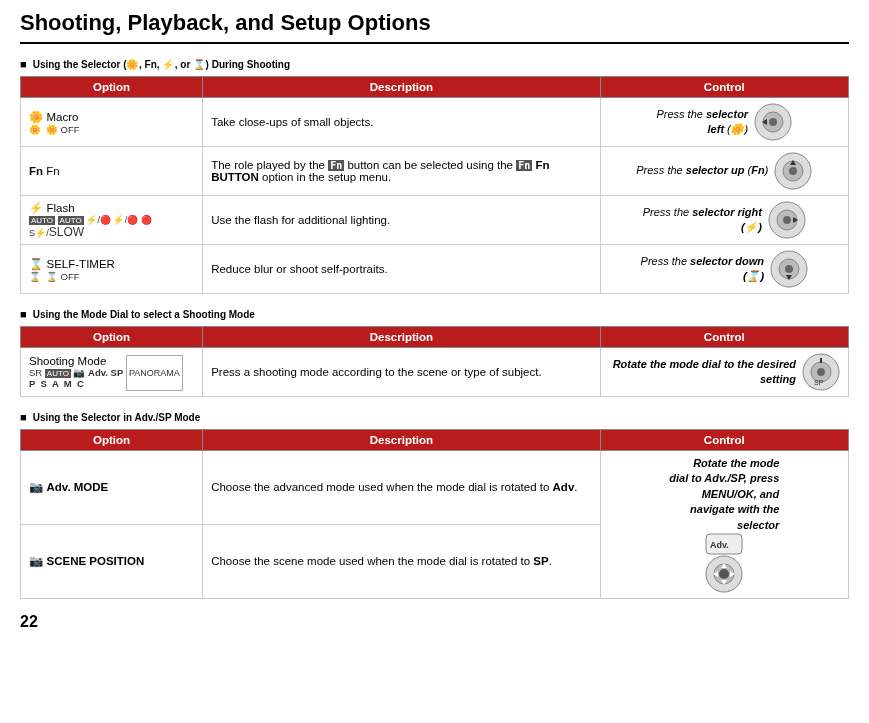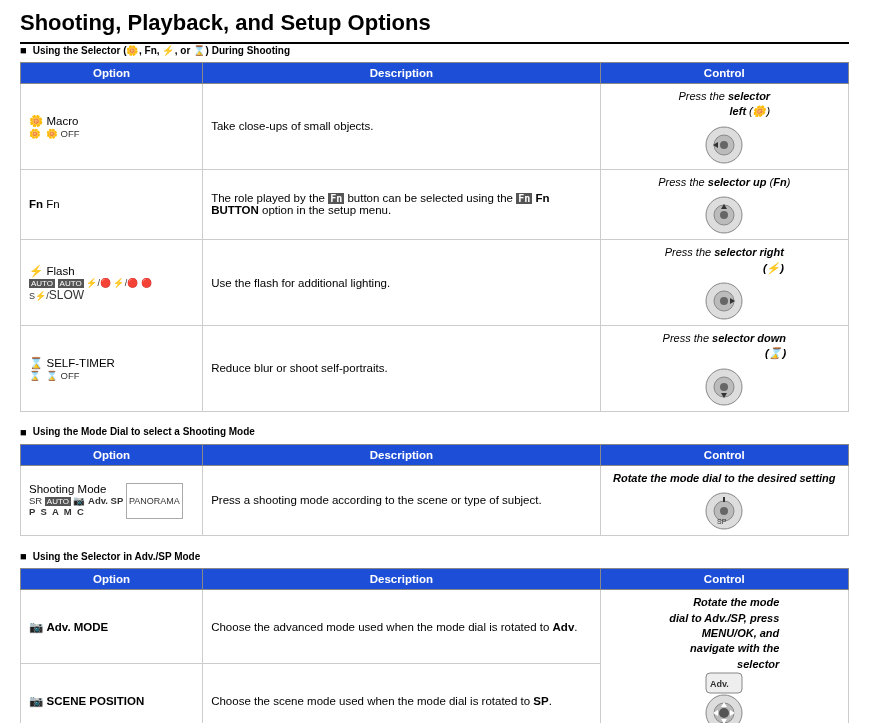"Shooting, Playback, and Setup Options" .page-title { margin-bottom: none -> 14px }
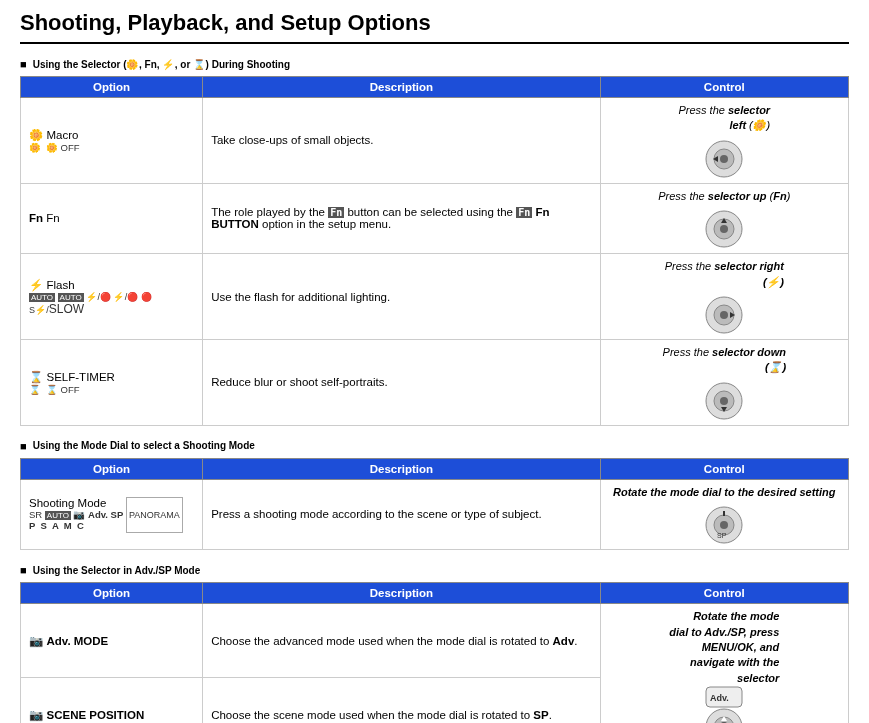"Option" table thead tr { background: #1d4ed8 -> #b91c1c }
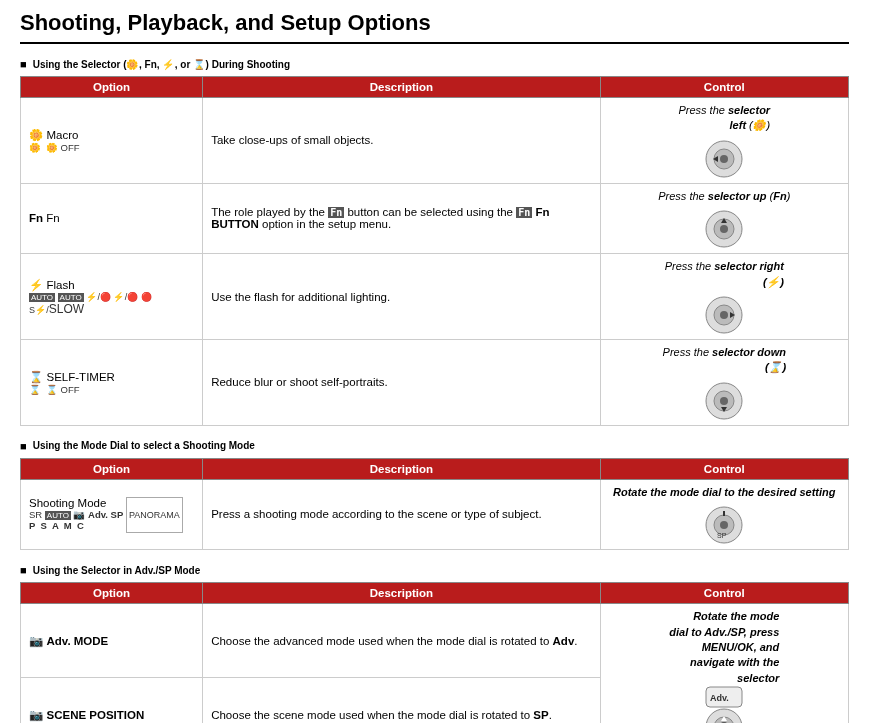"Press the selector" .control-cell { flex-direction: column -> none }
